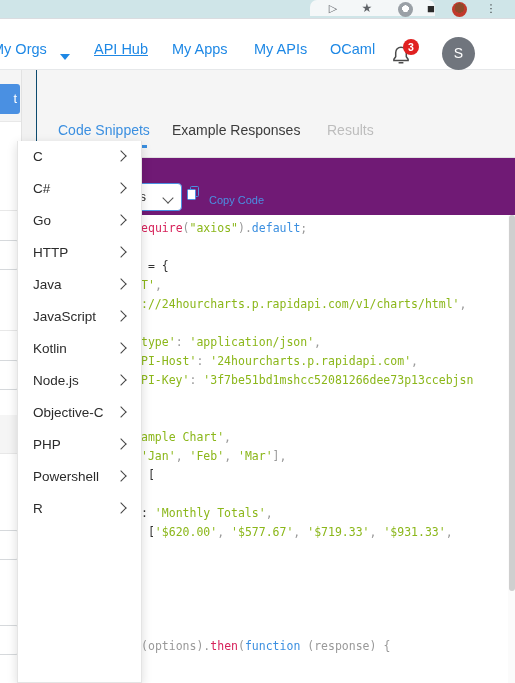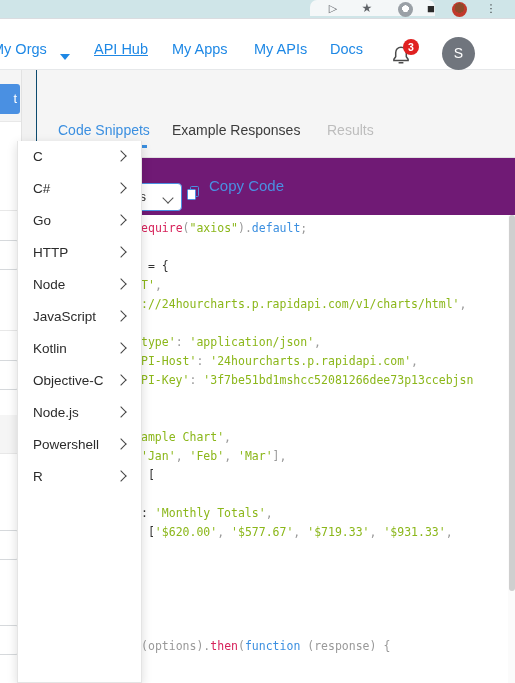"Docs" div.nav-link { text: Docs -> OCaml }
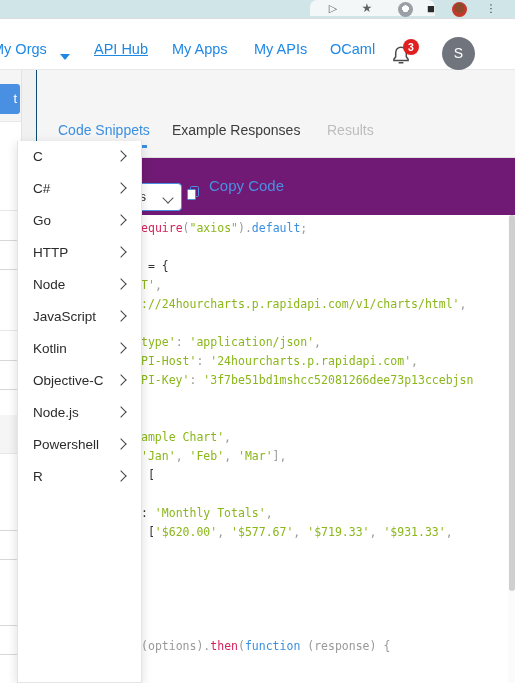"Copy Code" .copy-code-link { font-size: 15px -> 11px; top: 107px -> 124px }
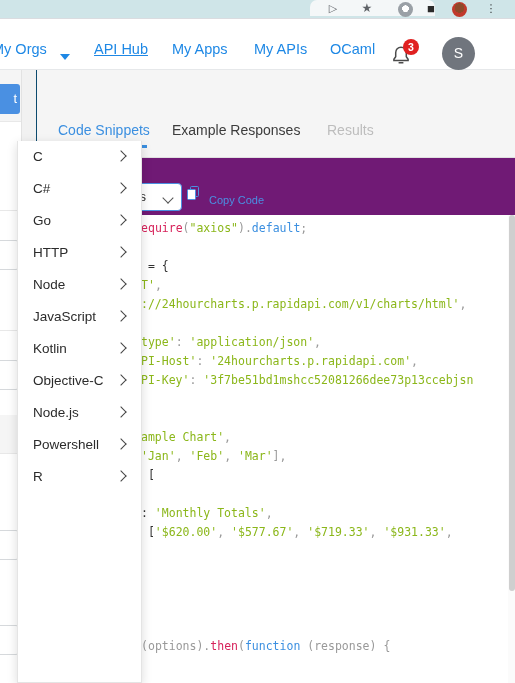"Node" span { text: Node -> Java }
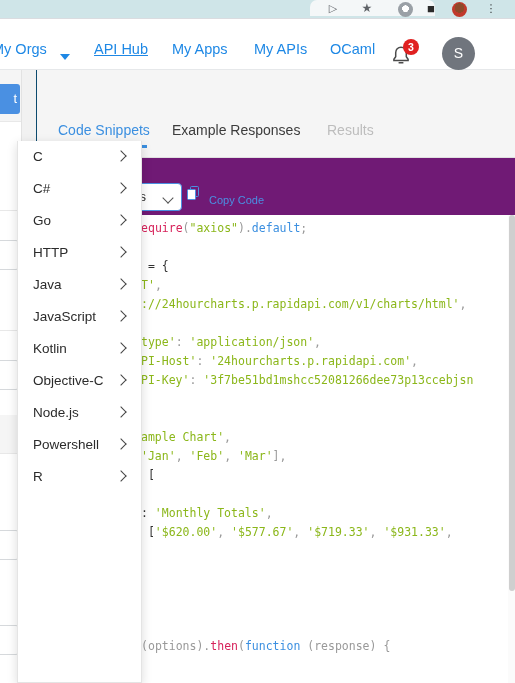"Objective-C" div.dd-item { order: before "Node.js" -> after "Node.js" }
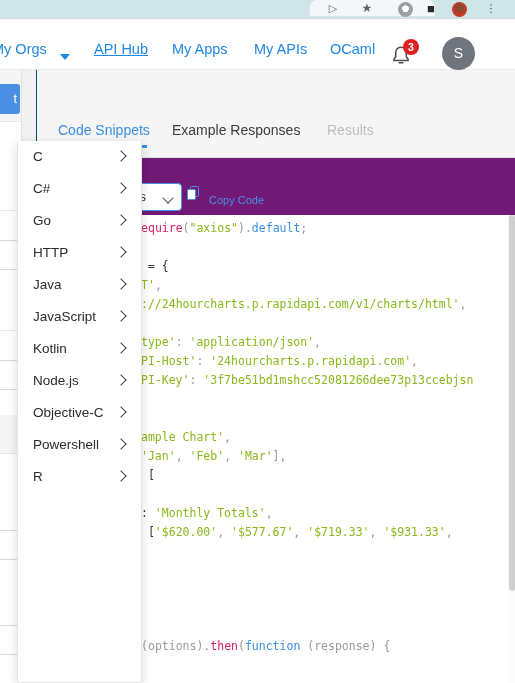"PHP" div.dd-item { html: none -> <div><span>PHP</span><span></span></div> }
